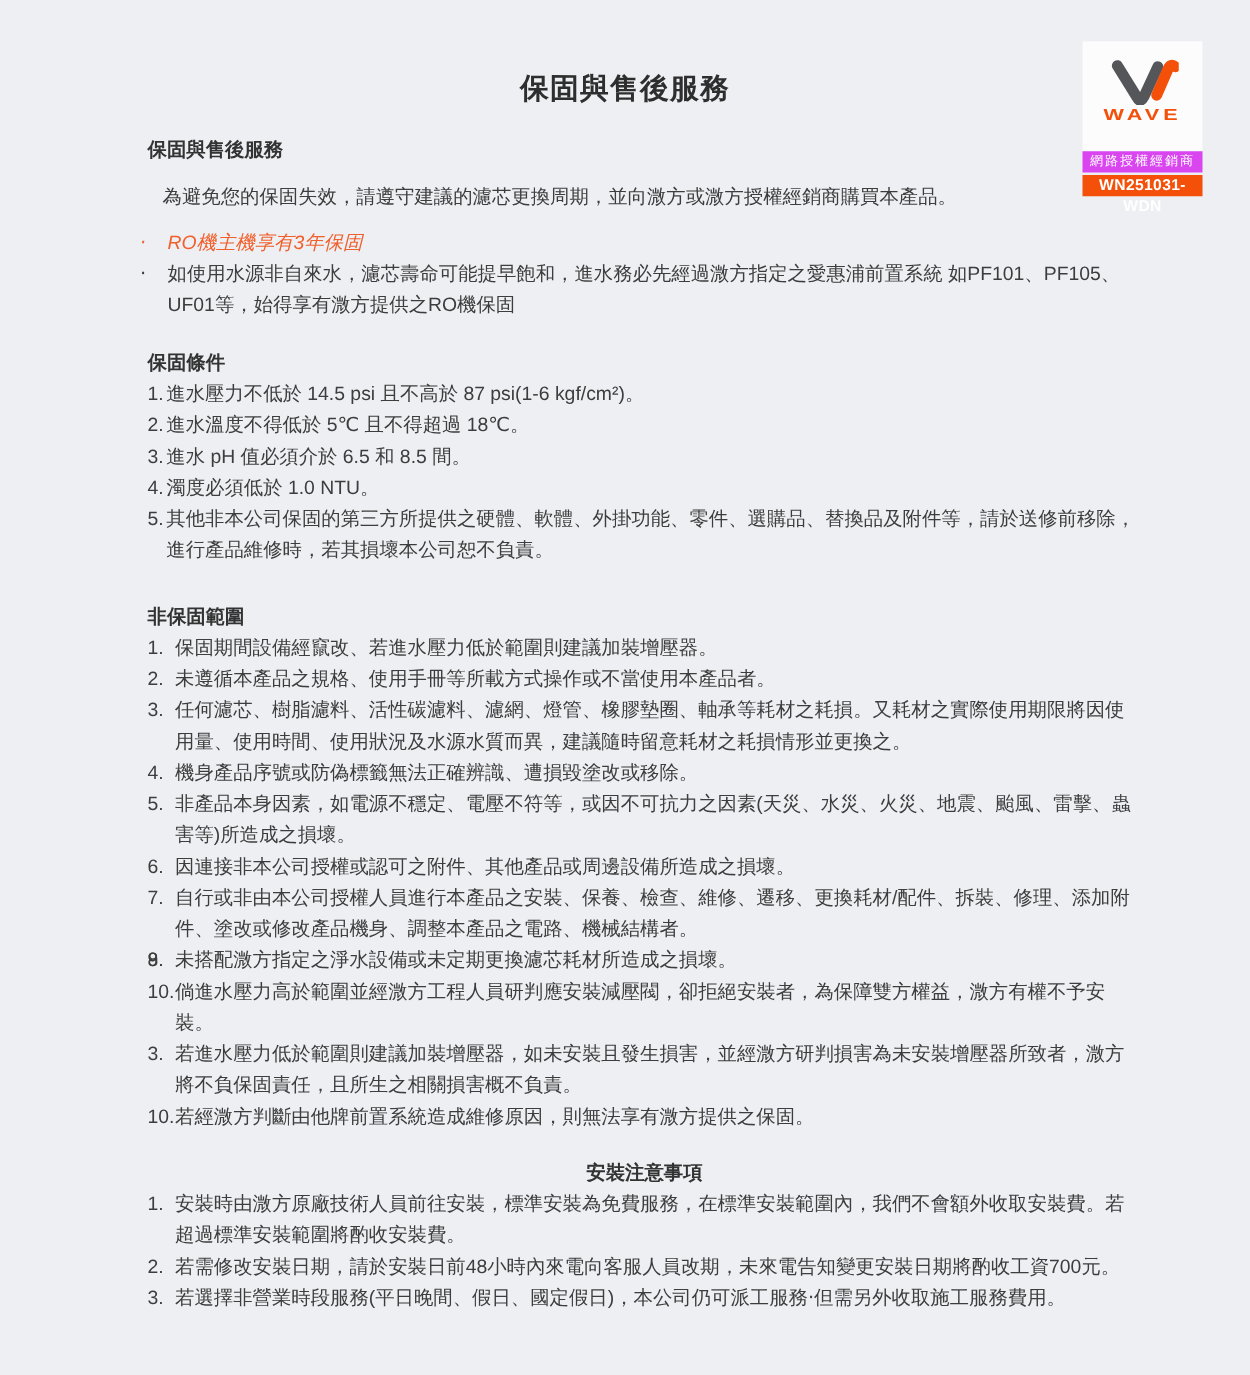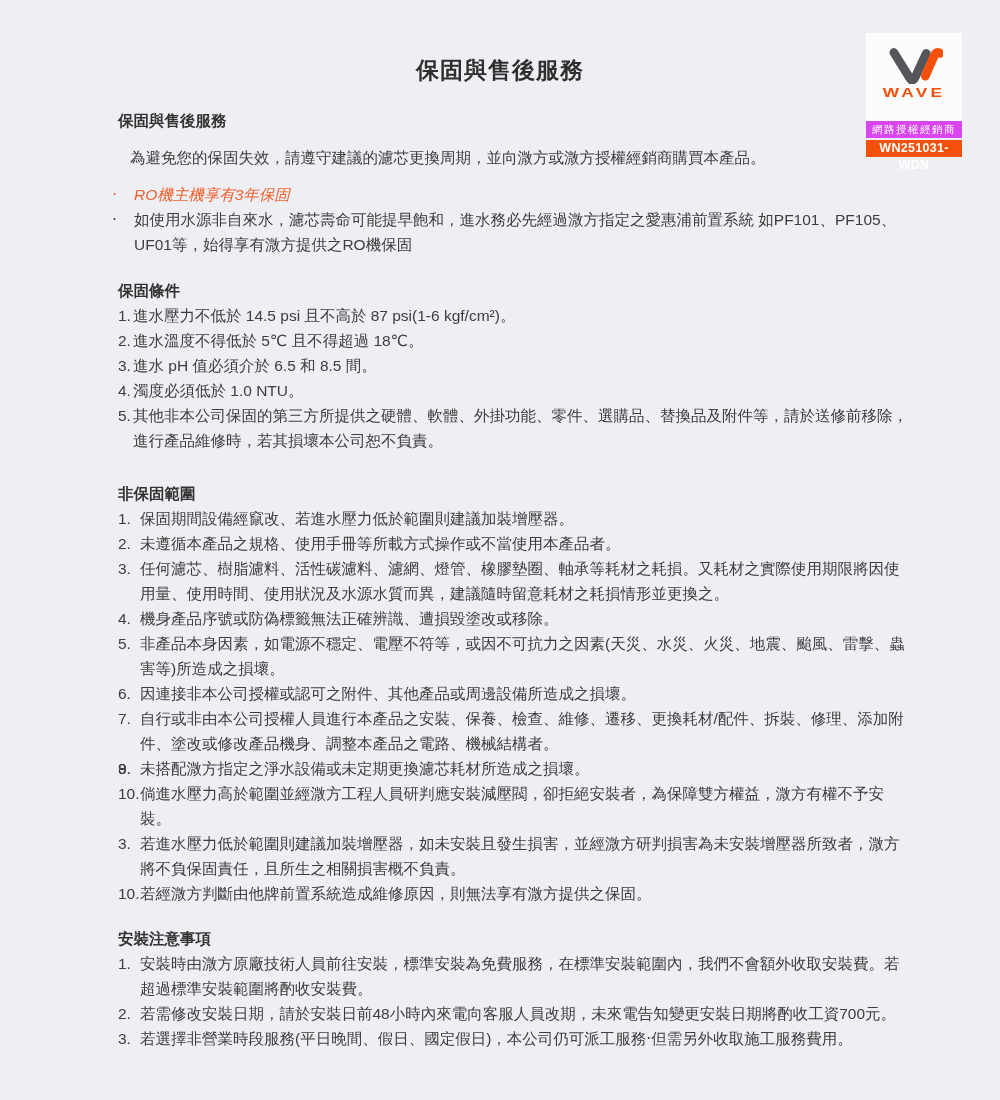"安裝注意事項" .mt-install { text-align: none -> center }
